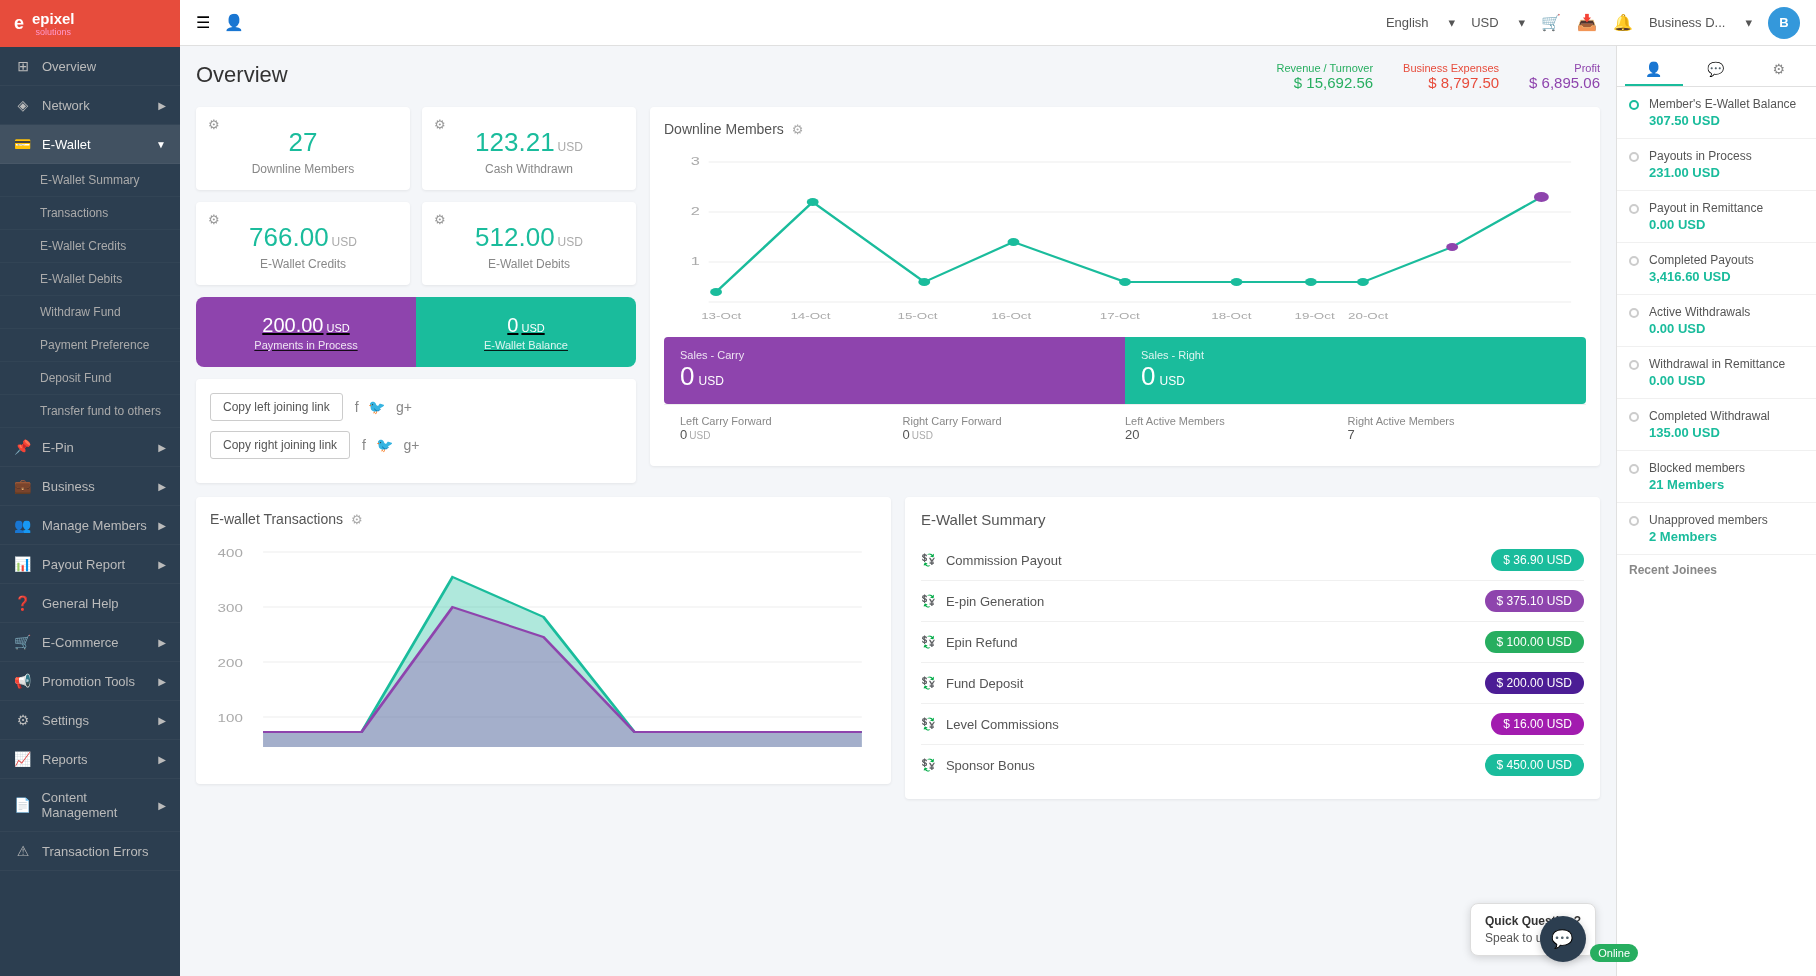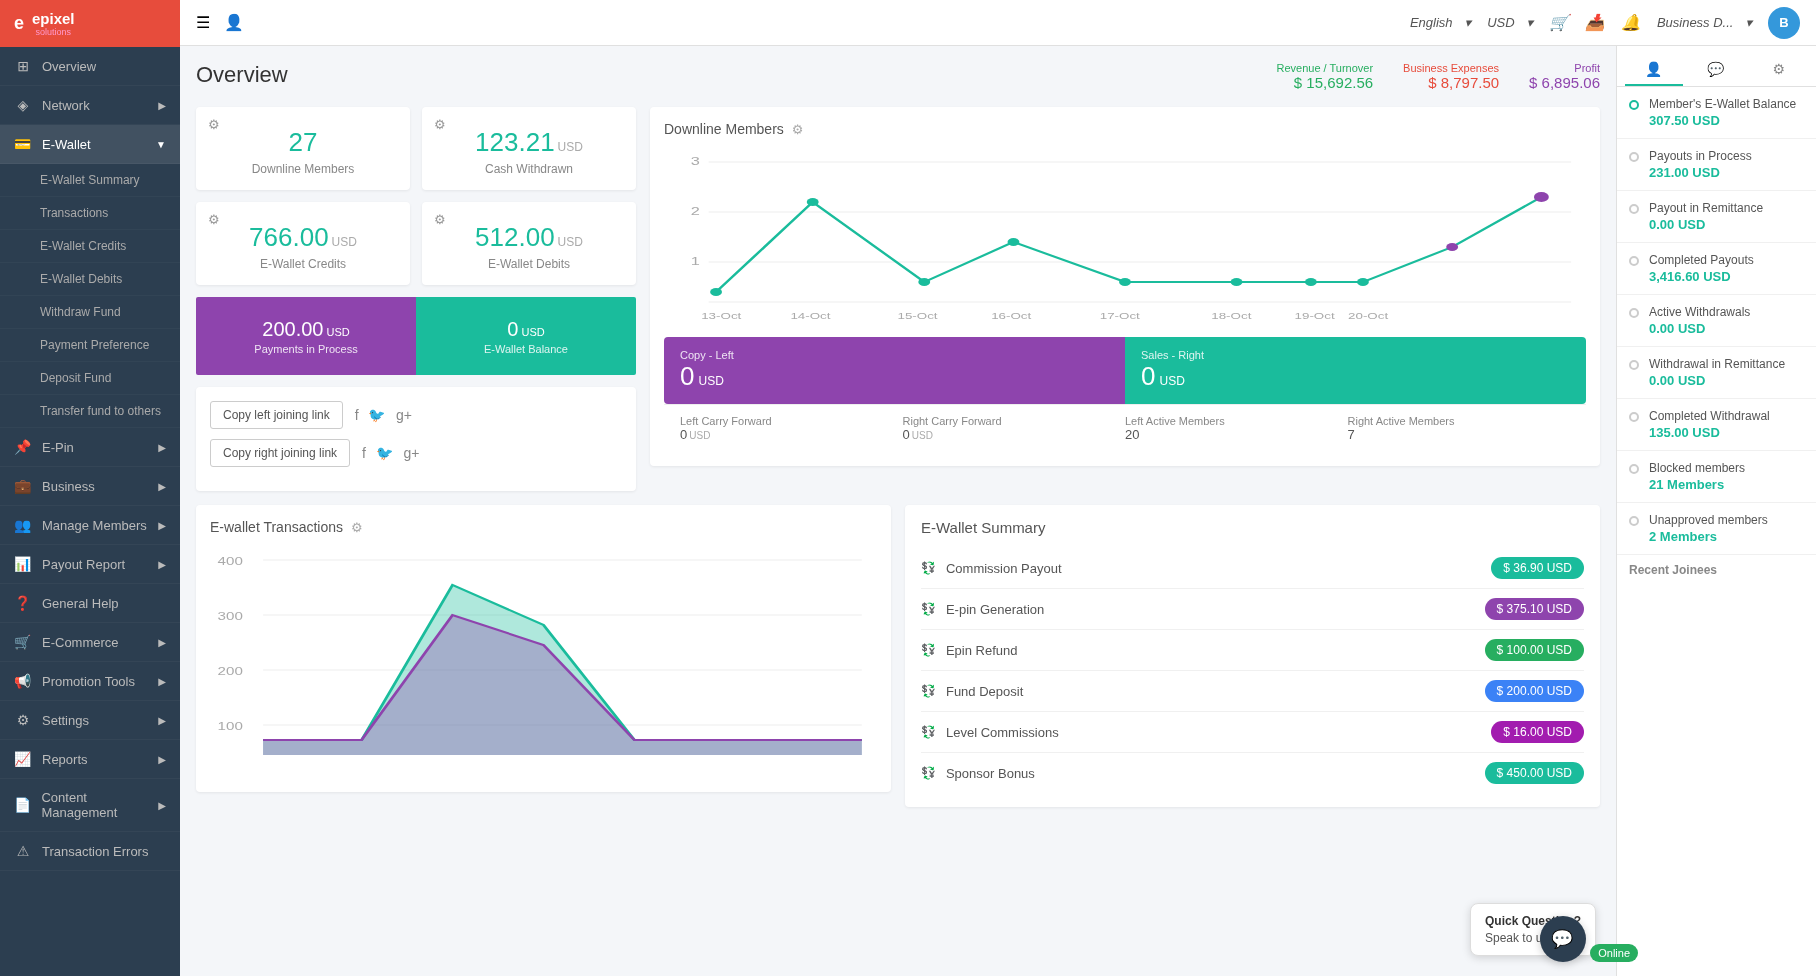"English" #topbar .tb-right .tb-btn { font-style: italic -> none; gap: 12px -> 20px }
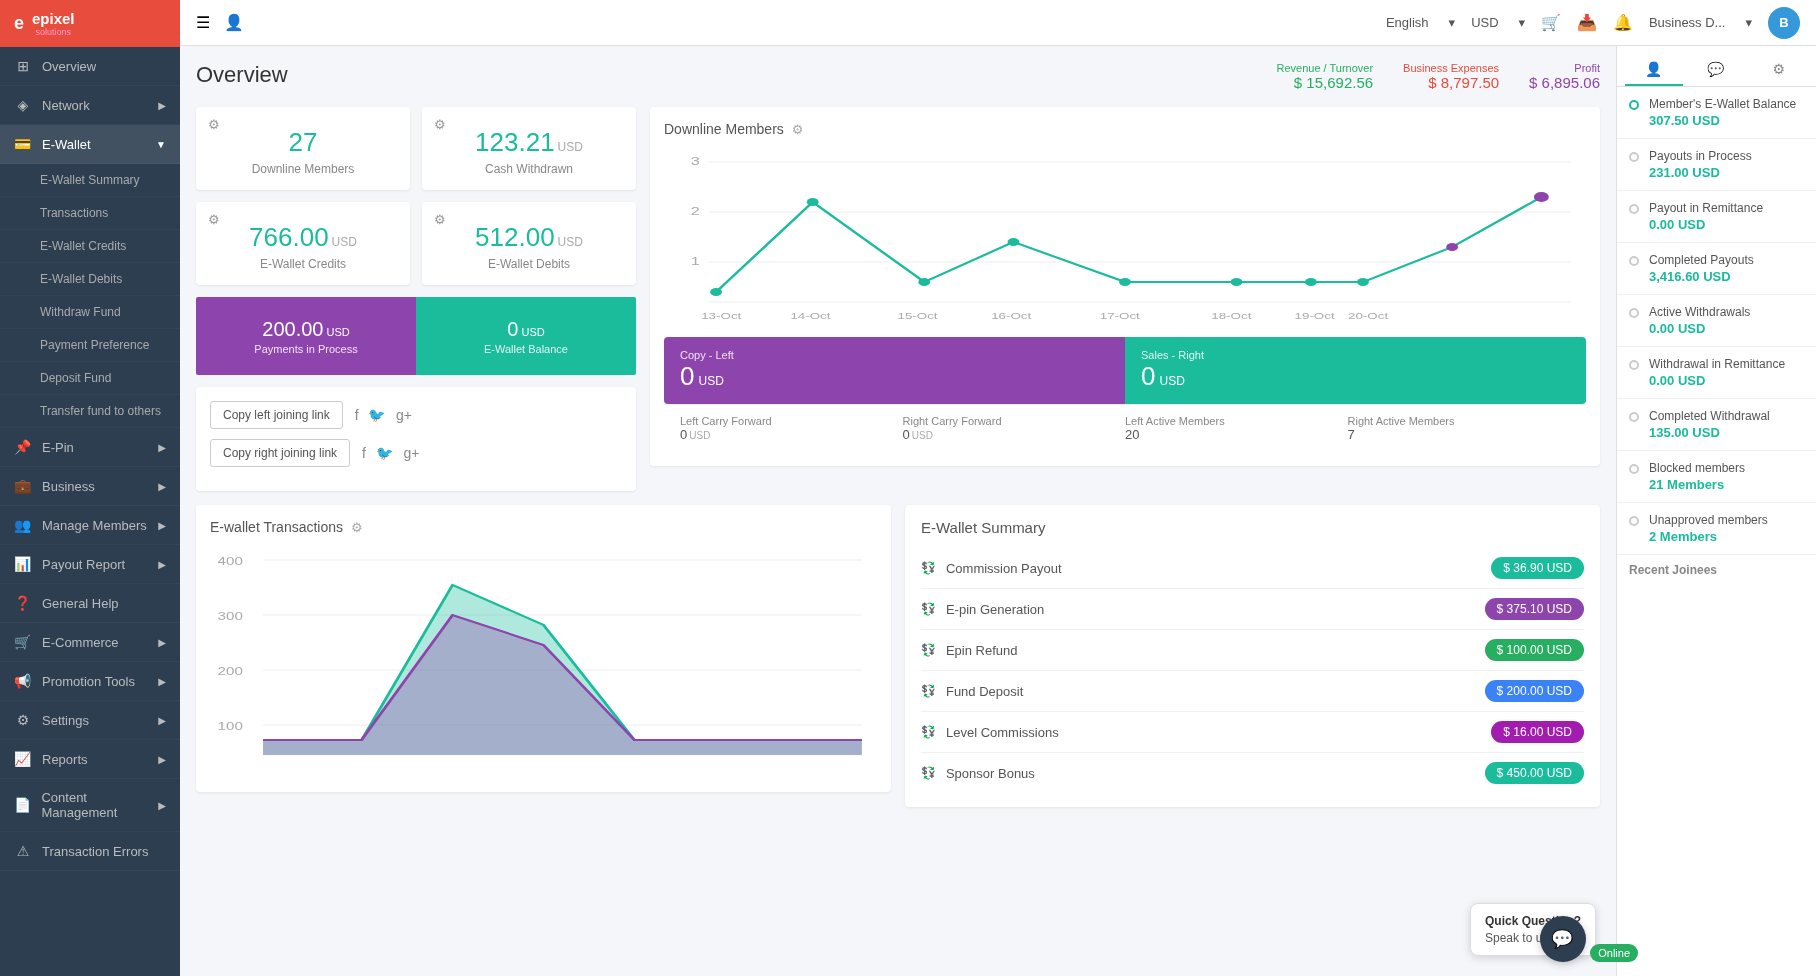"200.00 USD" .payment-bar { border-radius: 2px -> 8px; height: 78px -> 70px; text-decoration: none -> underline }
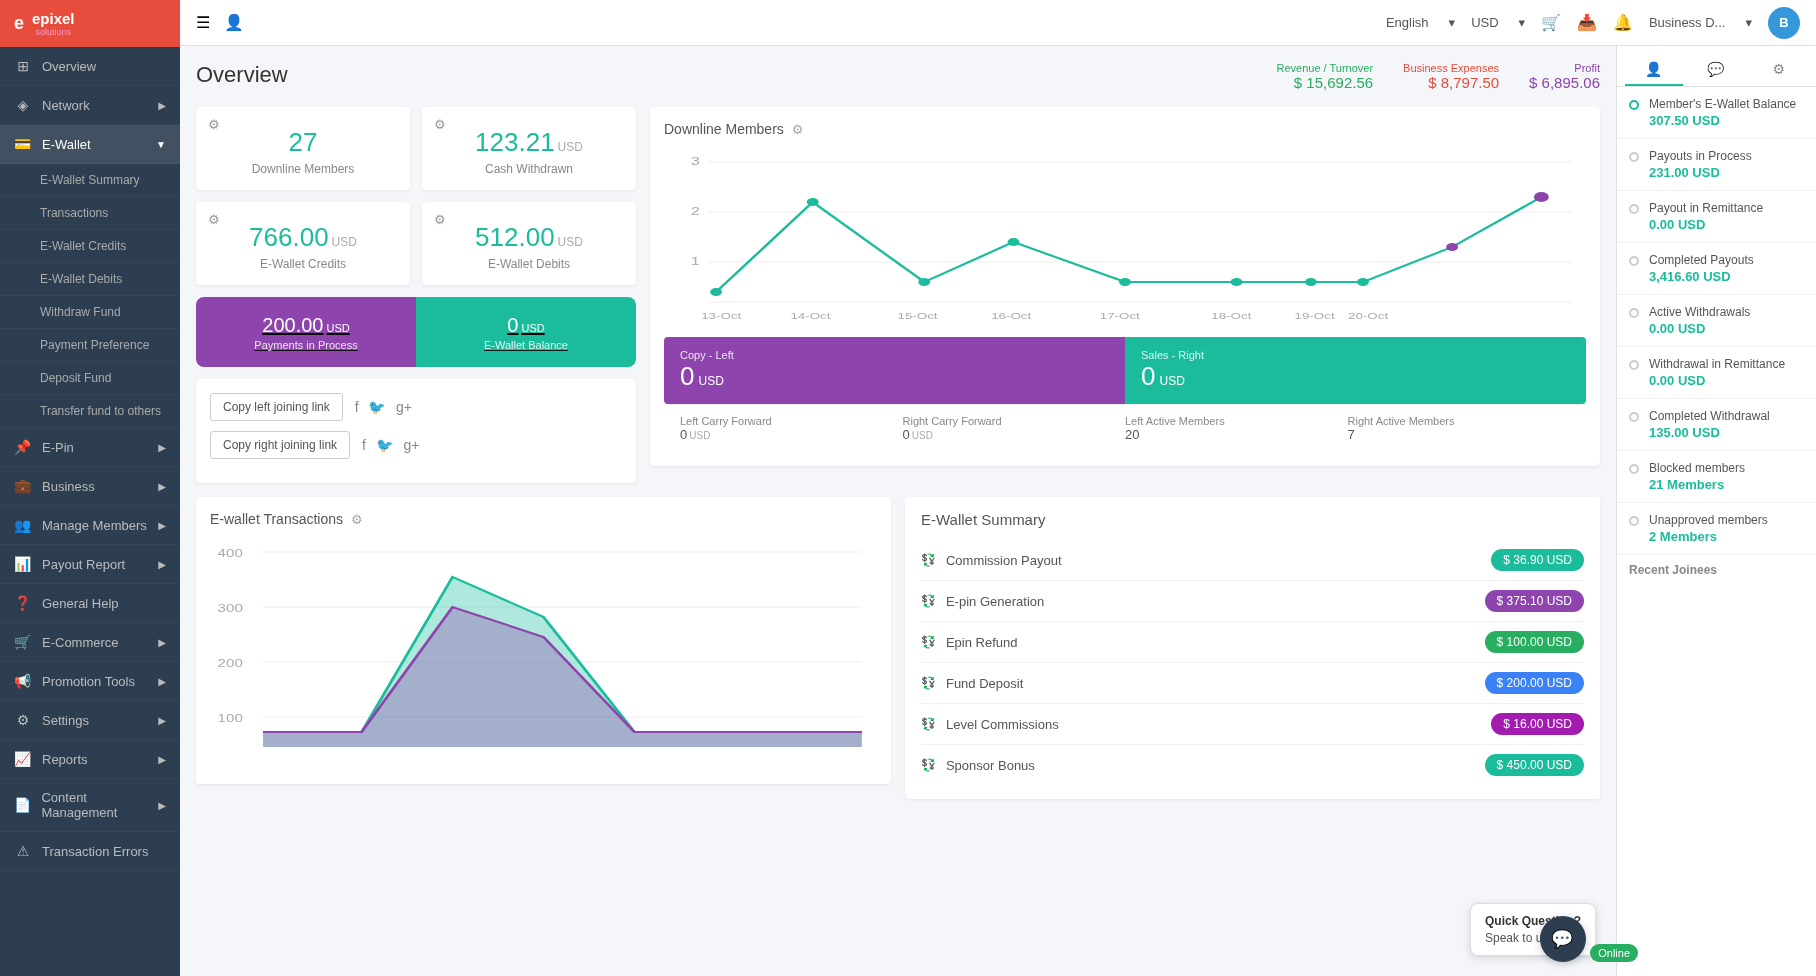"Copy - Left" div.sales-label { text: Copy - Left -> Sales - Carry }
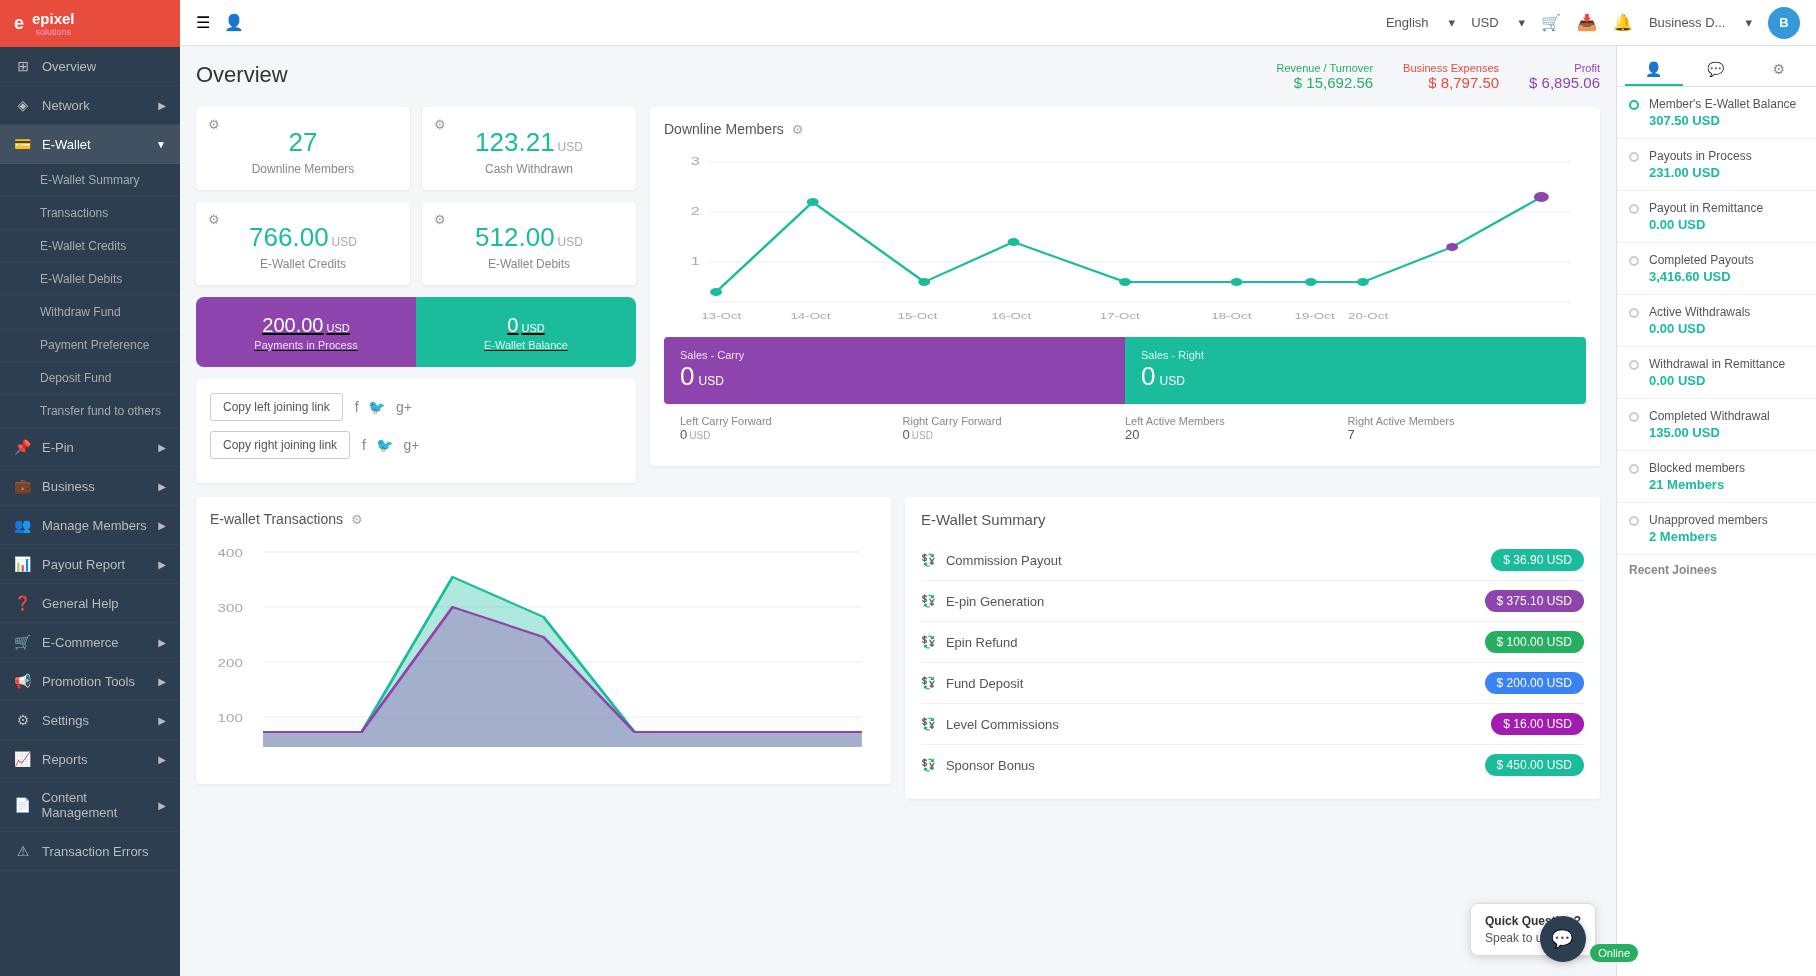"$ 200.00 USD" .badge-blue { background: #3b82f6 -> #4c1d95 }
